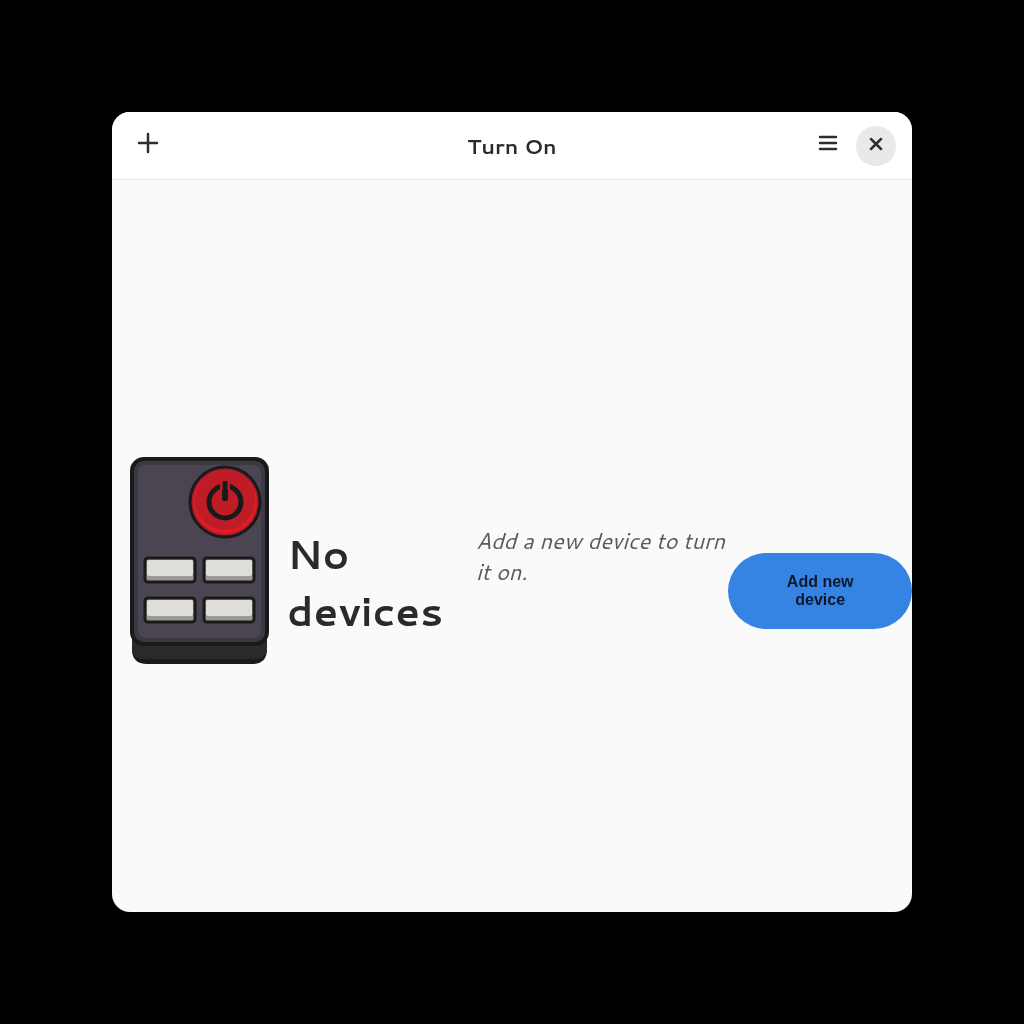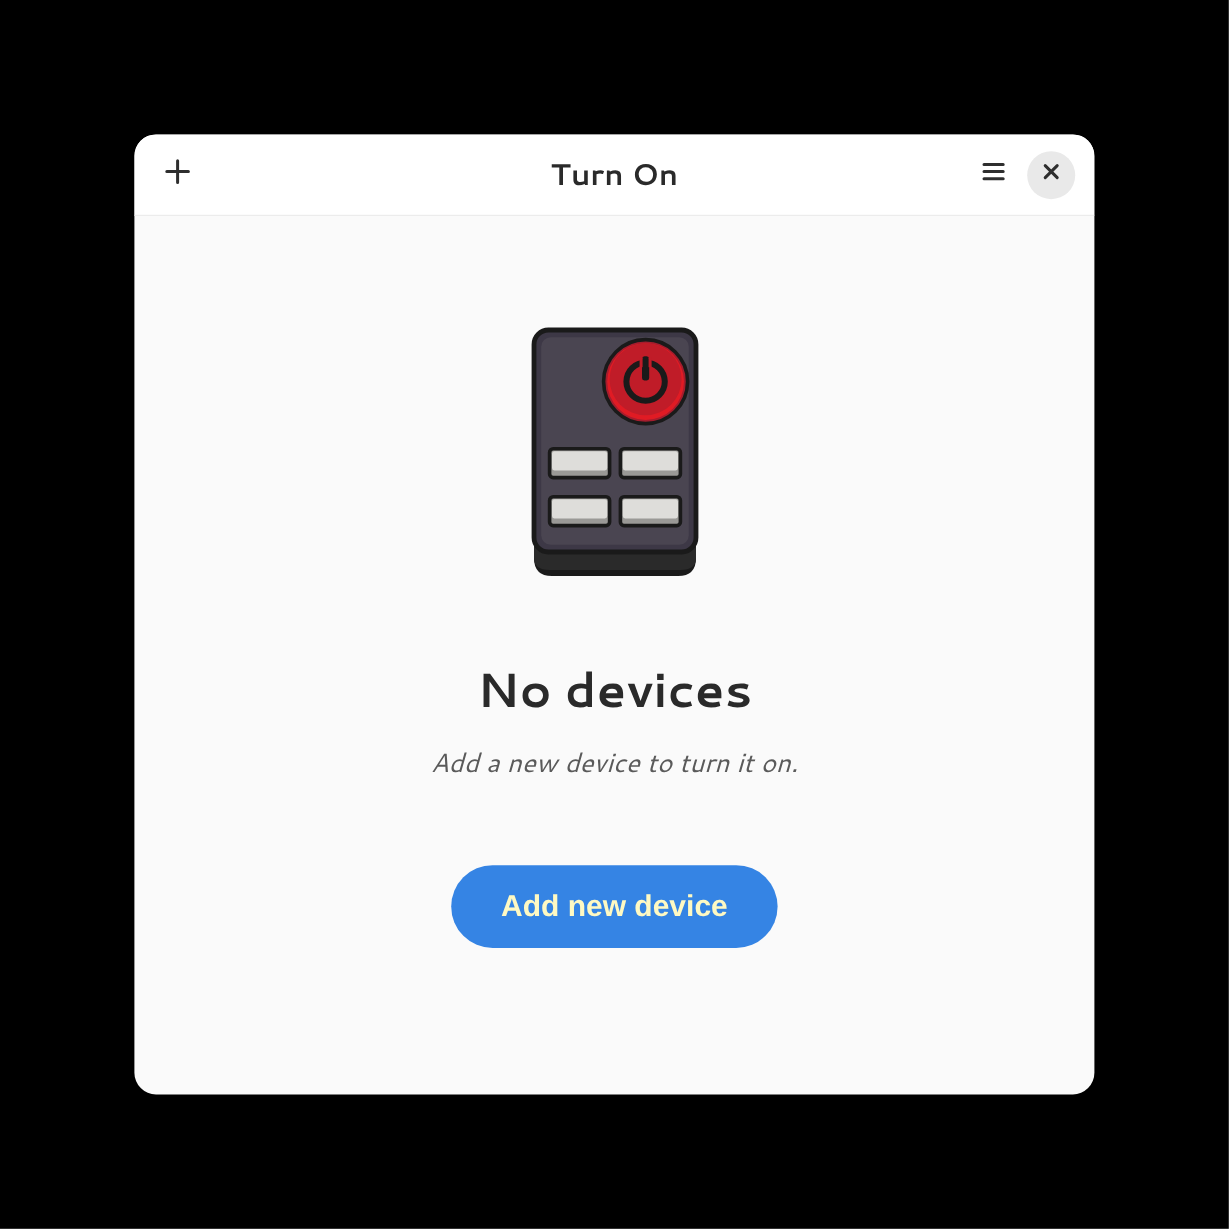"Turn On" .header-title { font-size: 25px -> 21px }
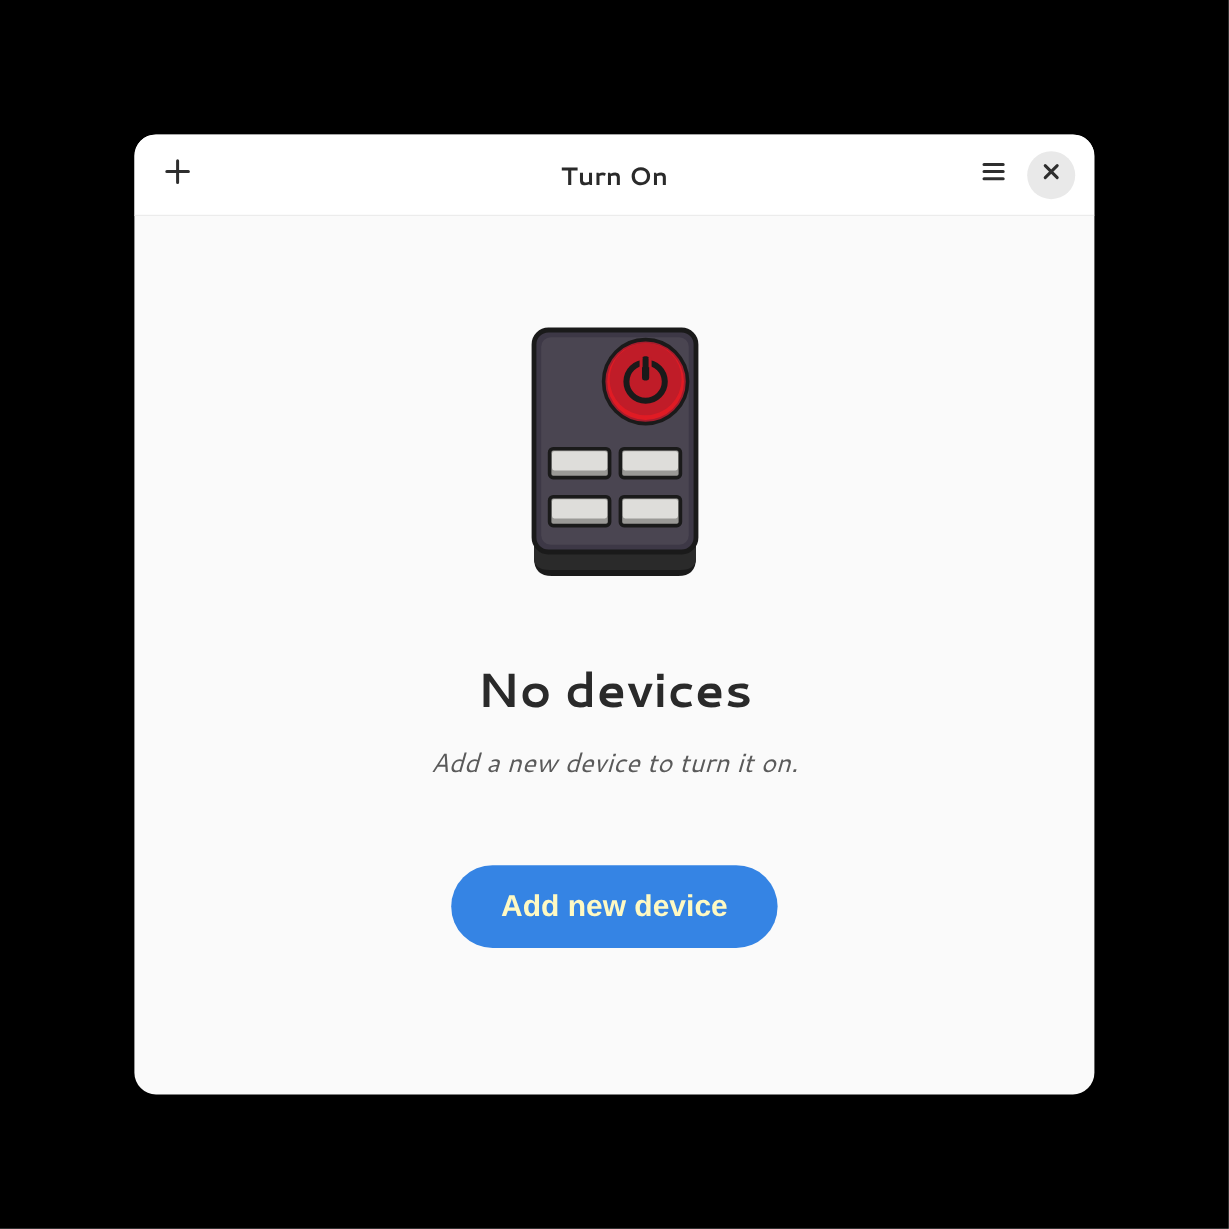"No devices" .content { flex-direction: column -> row }
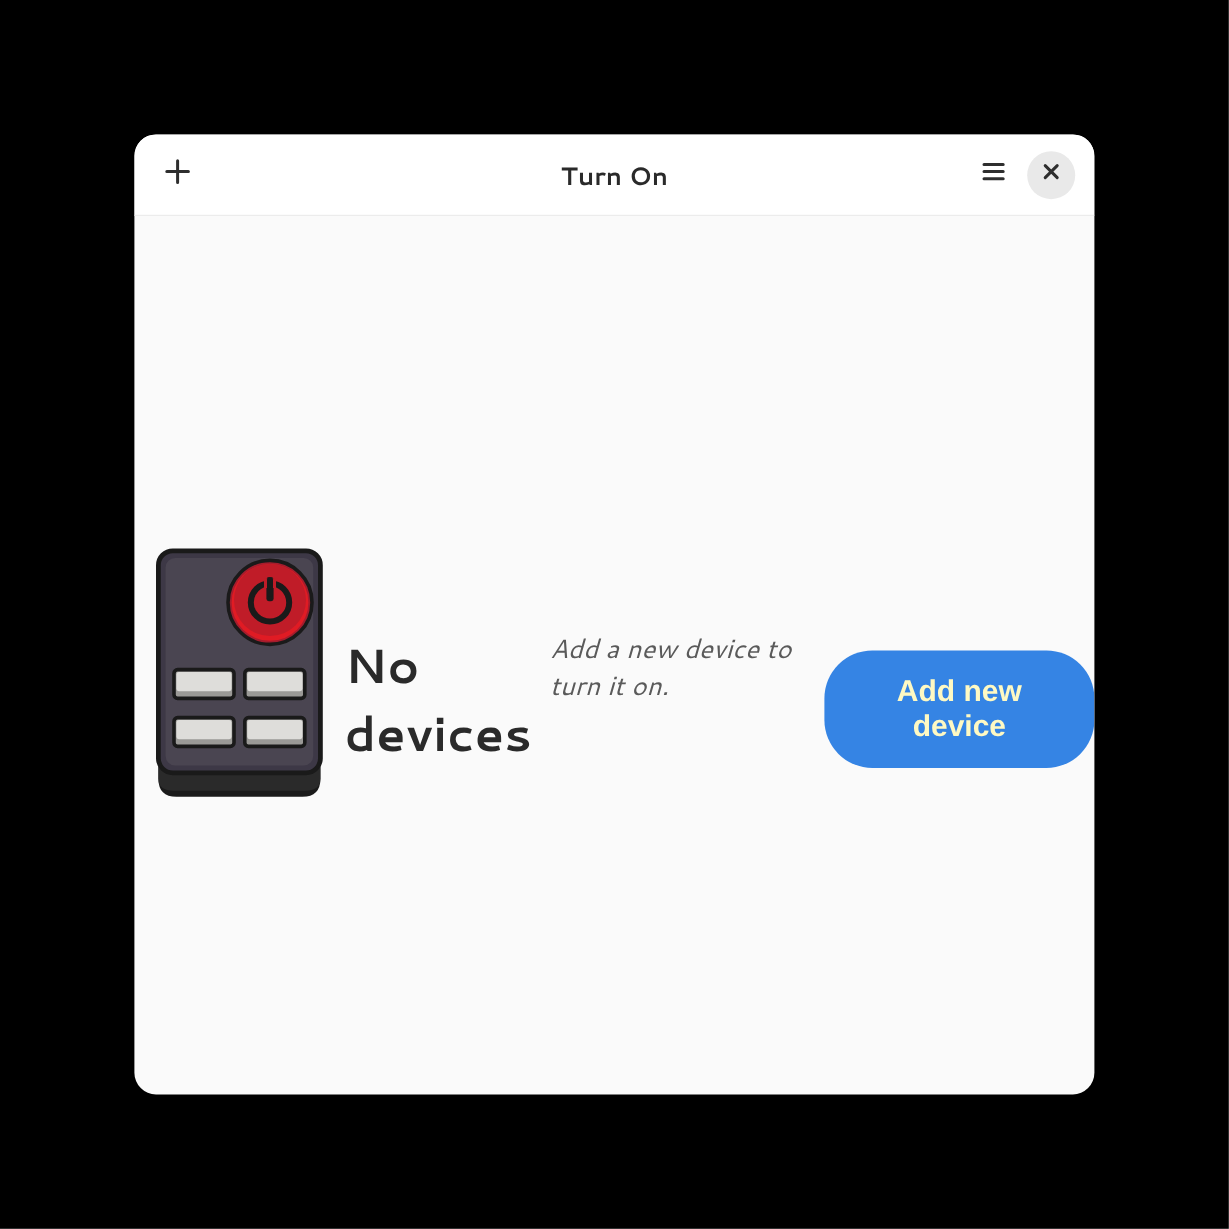"Add new device" .primary-btn { color: #fef9c3 -> #0f172a; font-size: 25px -> 16px }
